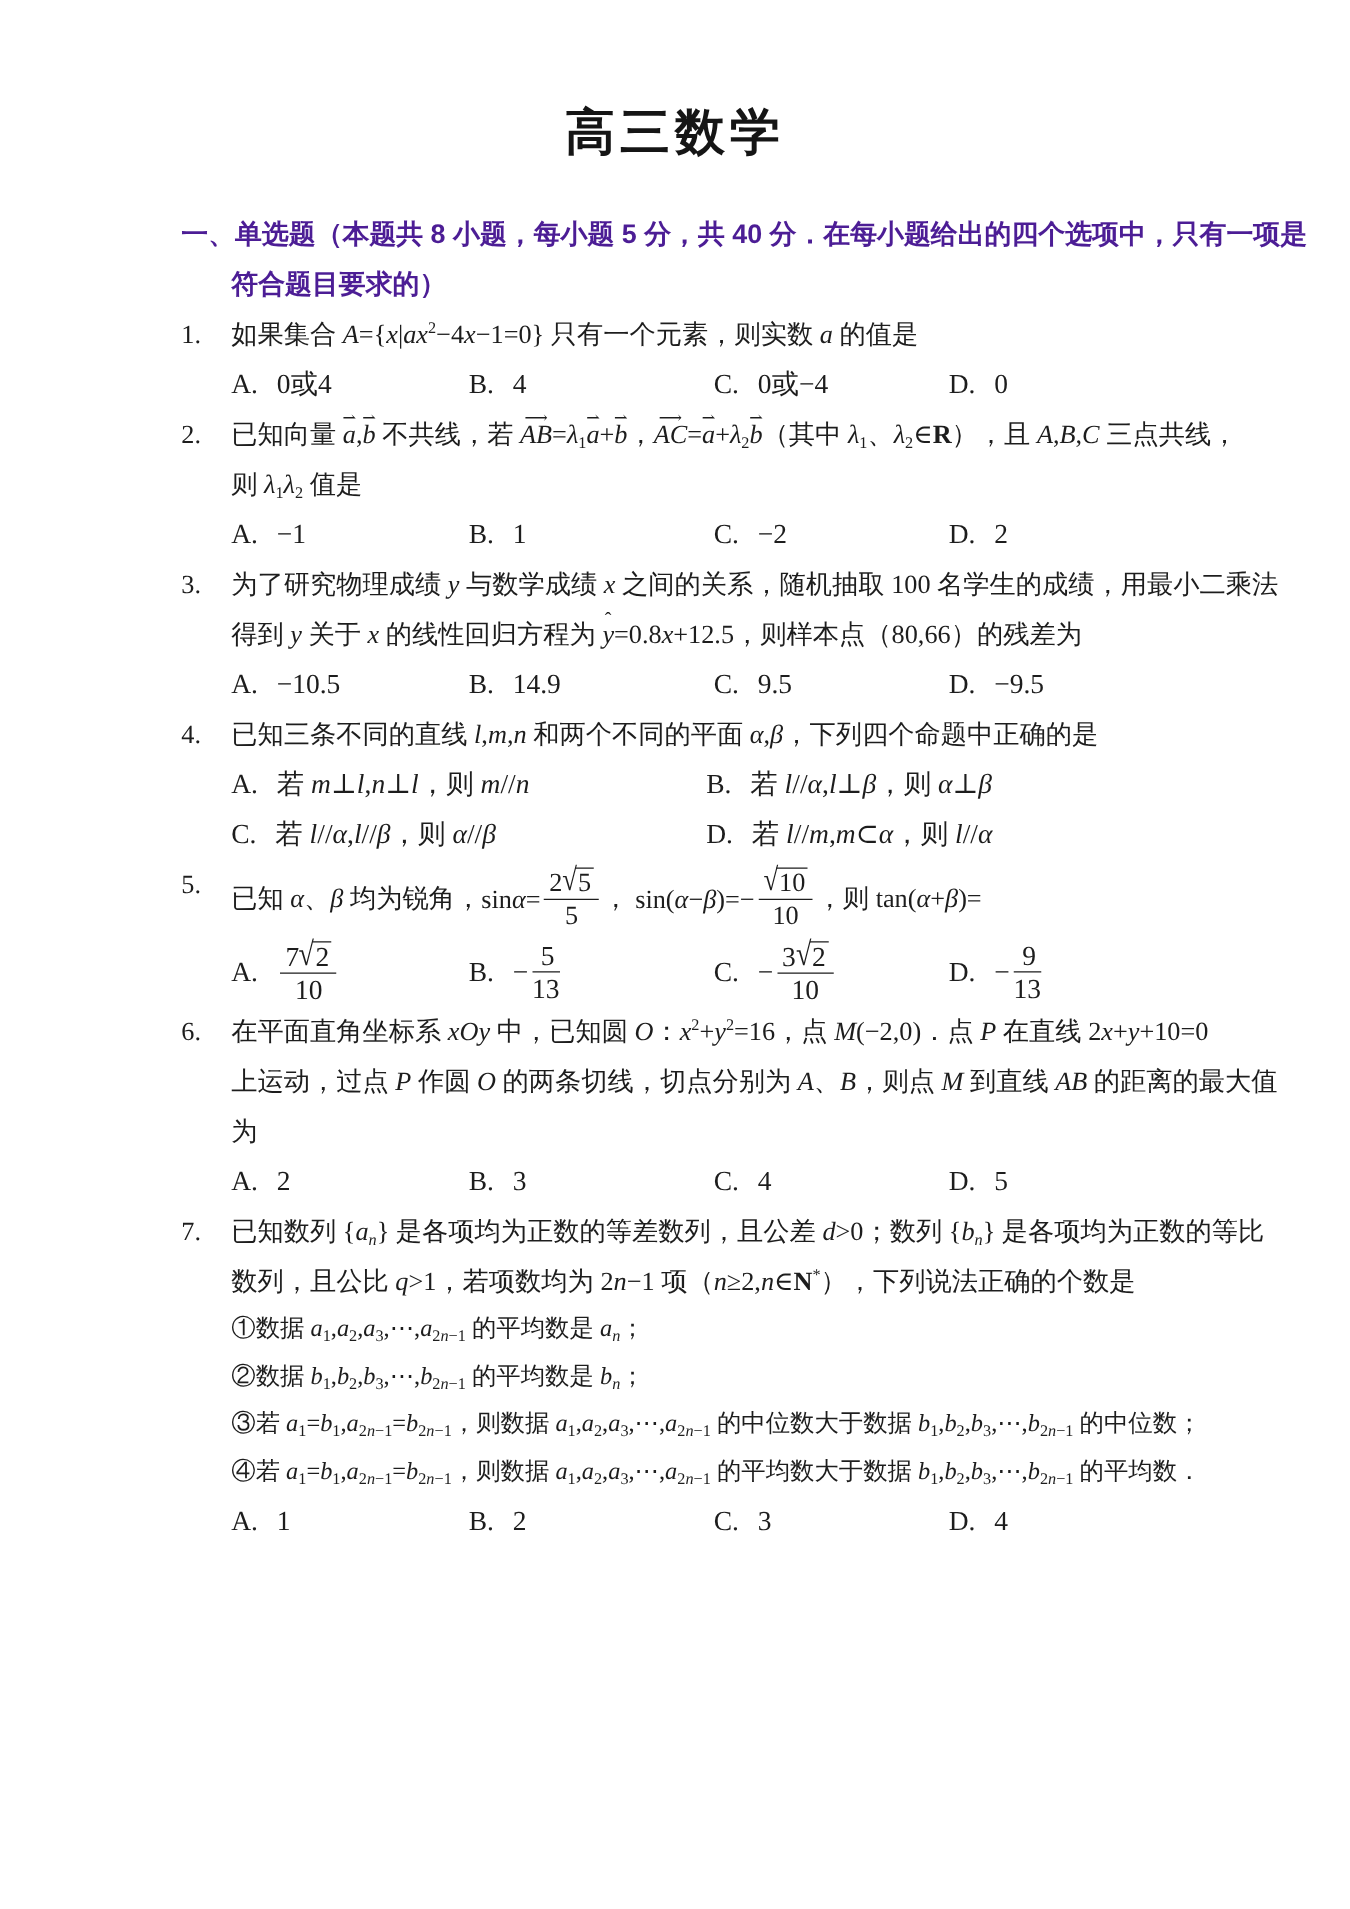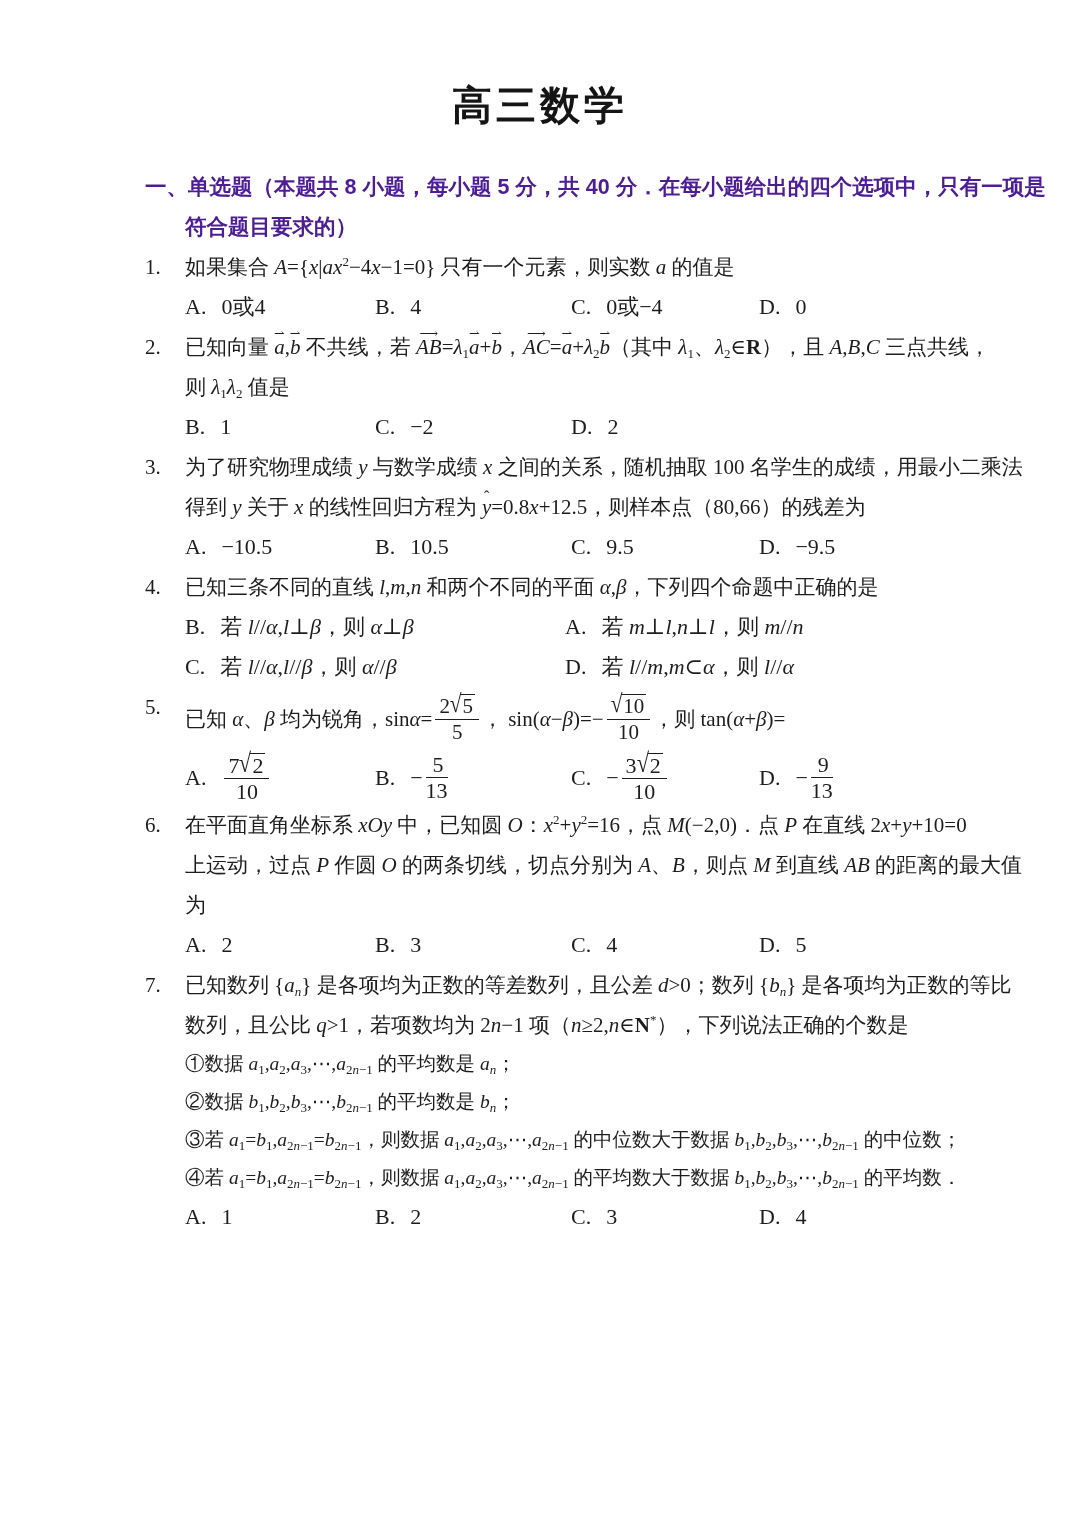"A. −1" div.opt { html: none -> <div><span>A.</span><span>−1</span></div> }
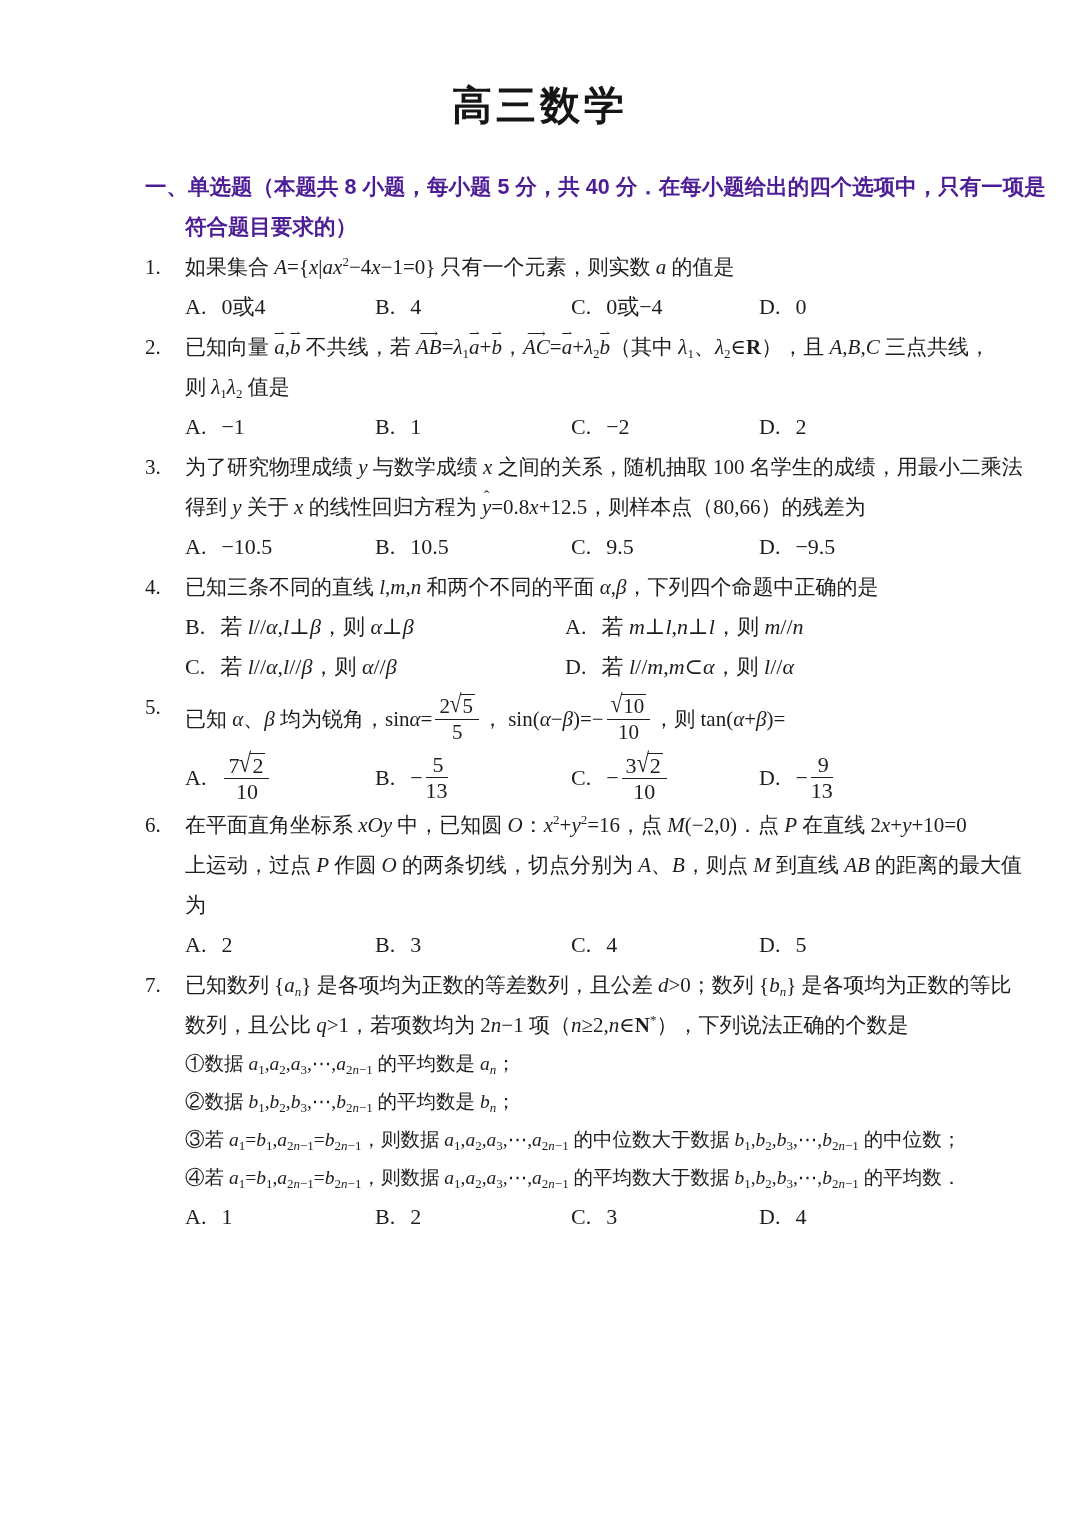"10.5" span.oval { text: 10.5 -> 14.9 }
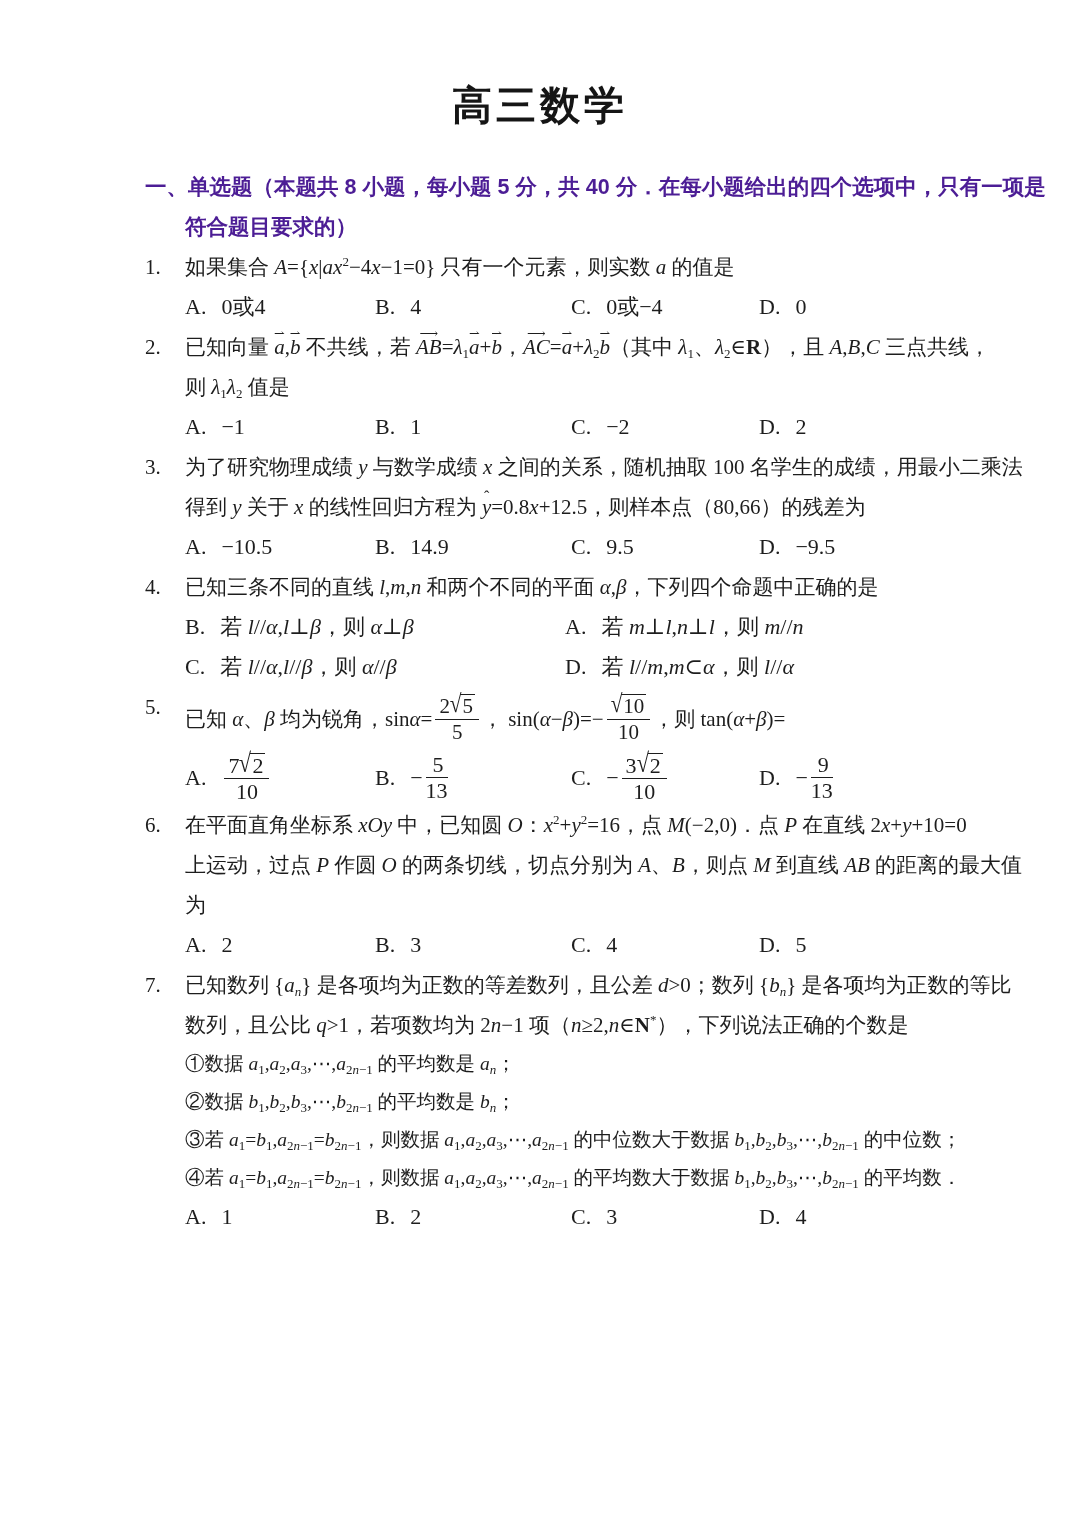"B. 若 l//α,l⊥β，则 α⊥β" div.opt { order: before "A. 若 m⊥l,n⊥l，则 m//n" -> after "A. 若 m⊥l,n⊥l，则 m//n" }
